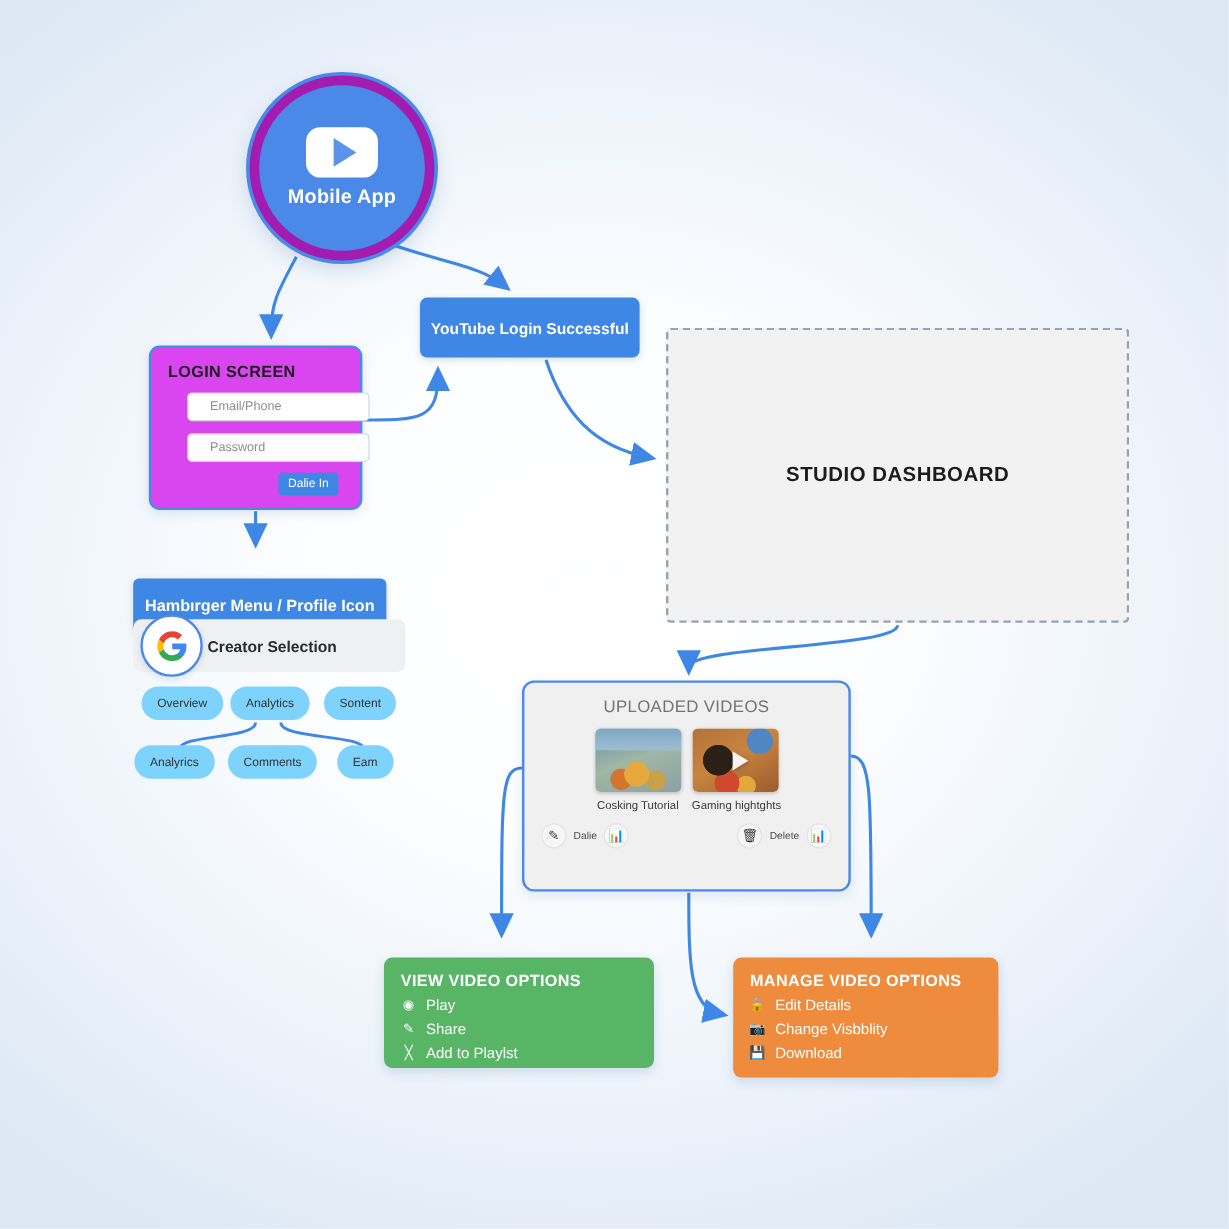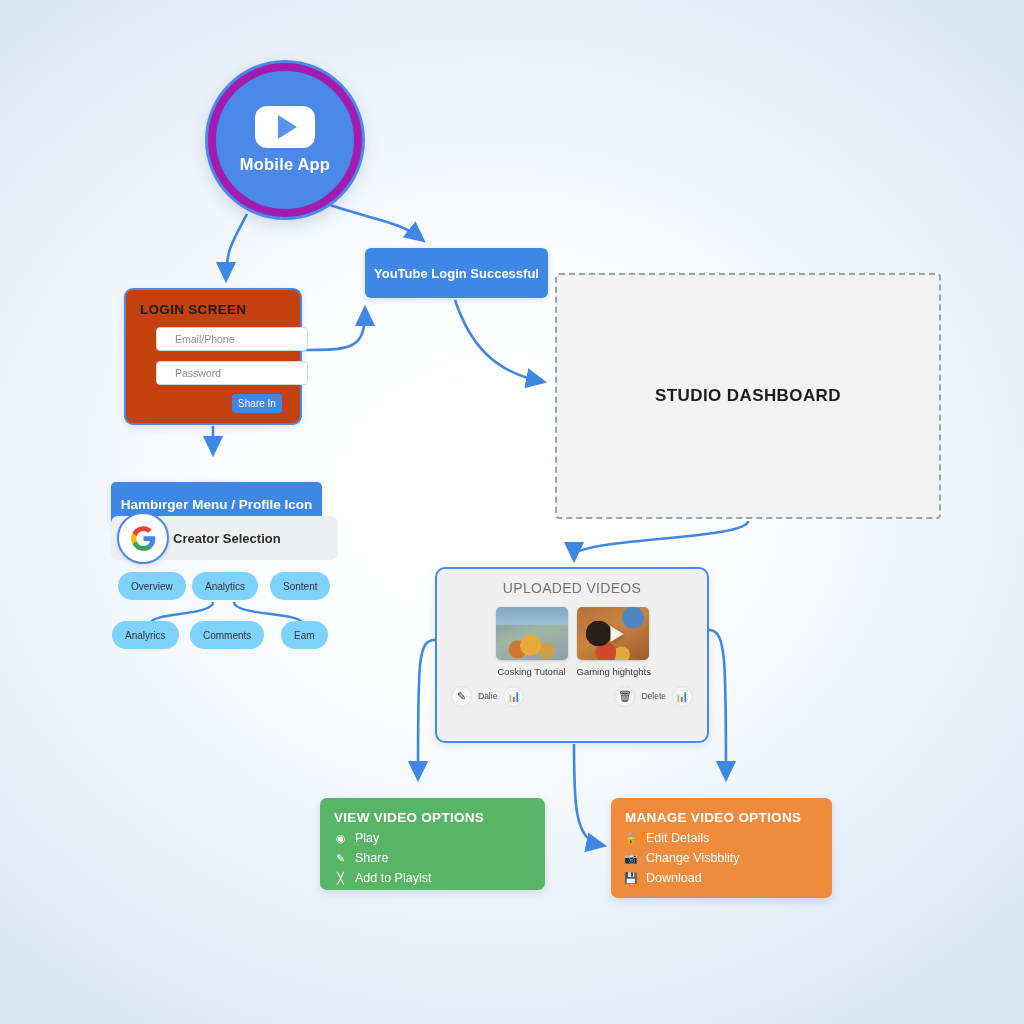"YouTube Login Successful" #login-success { margin-left: 15px -> none }
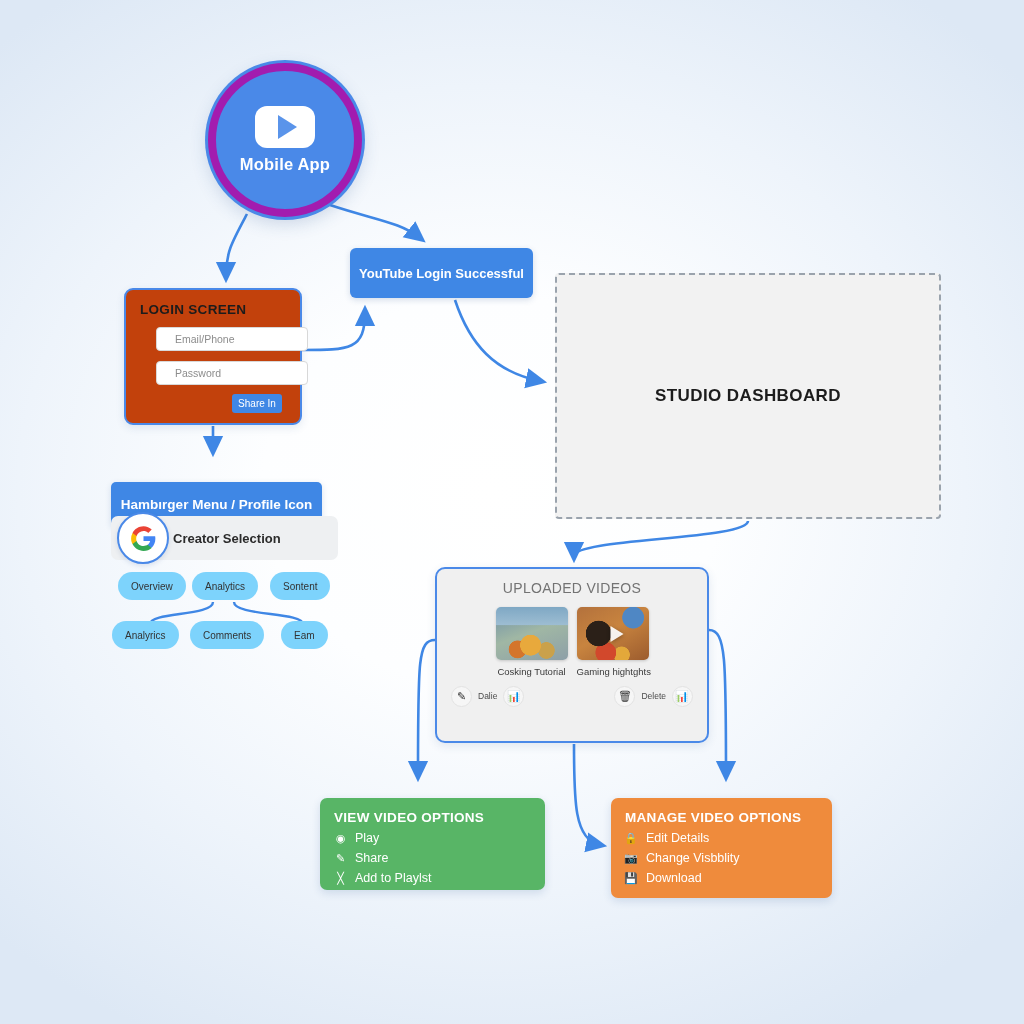"LOGIN SCREEN" #login-screen { background: #c2410c -> #d946ef }
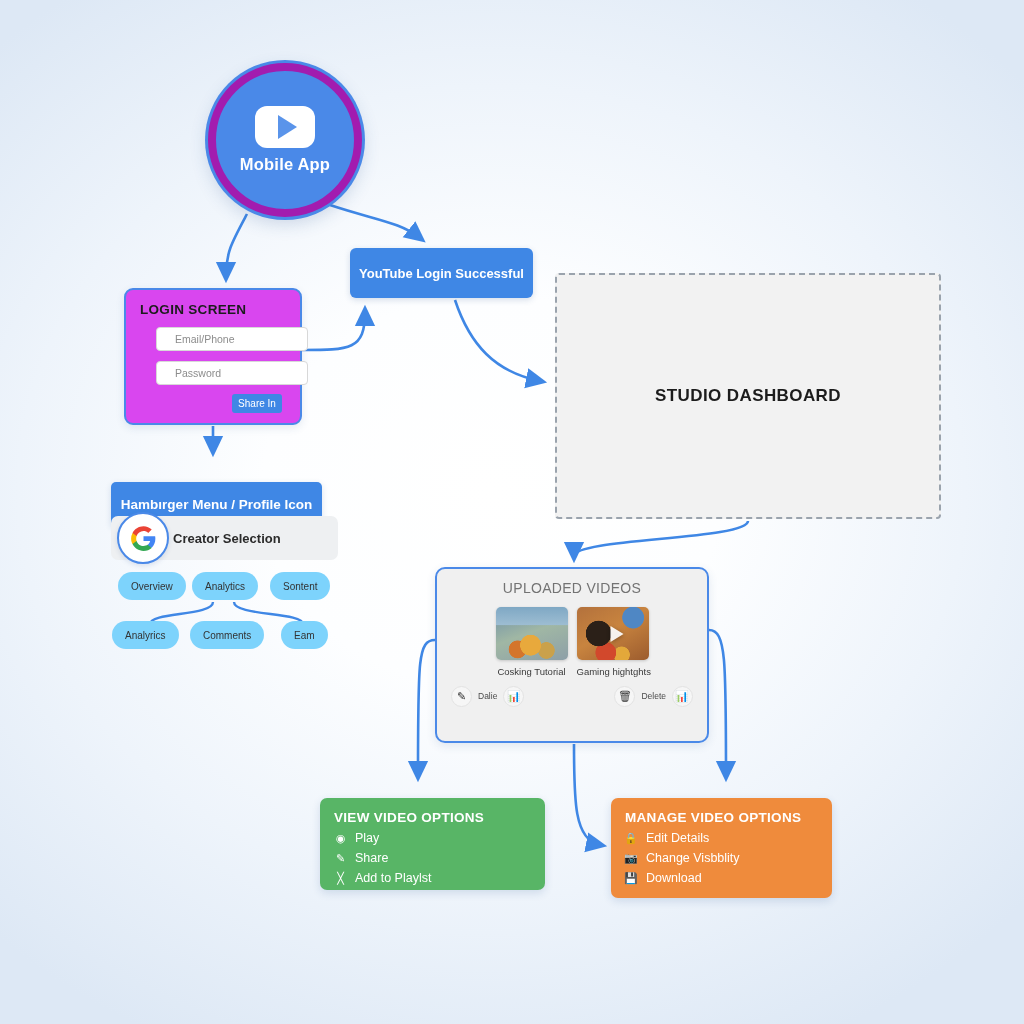"Share In" div { text: Share -> Dalie }
